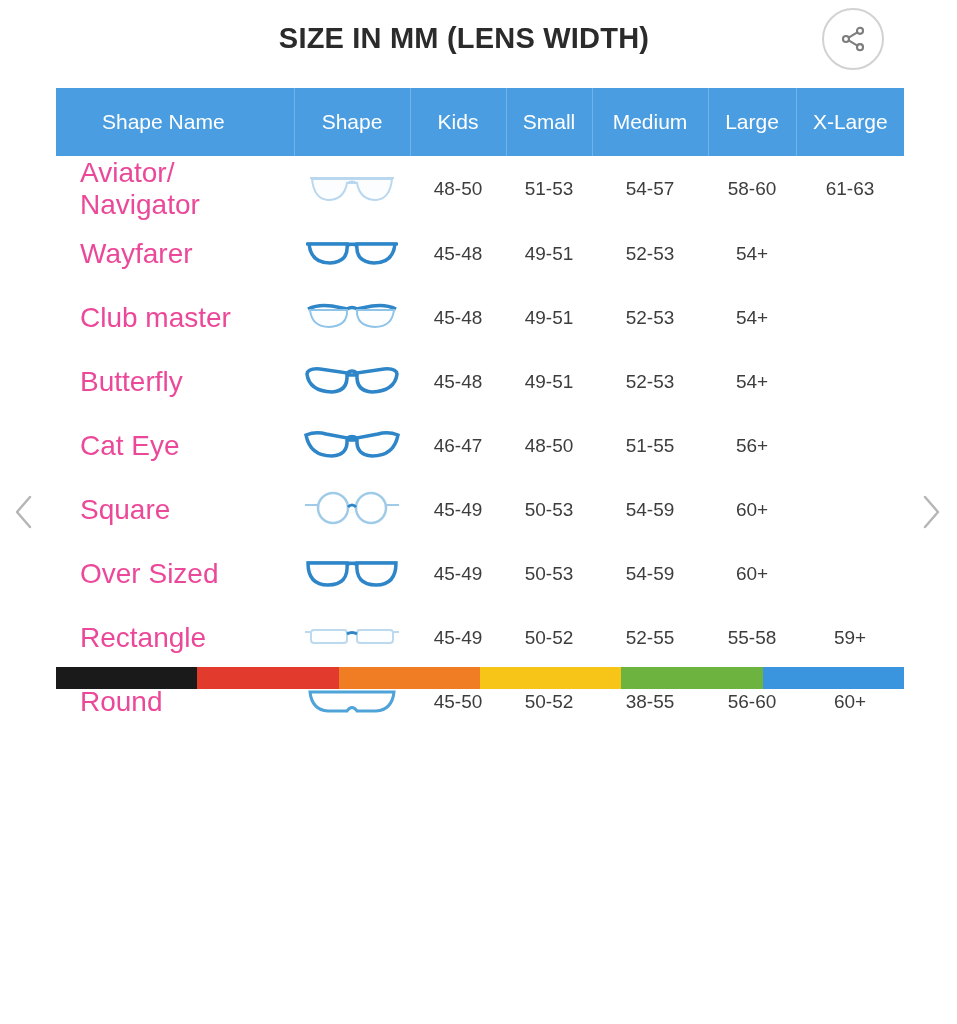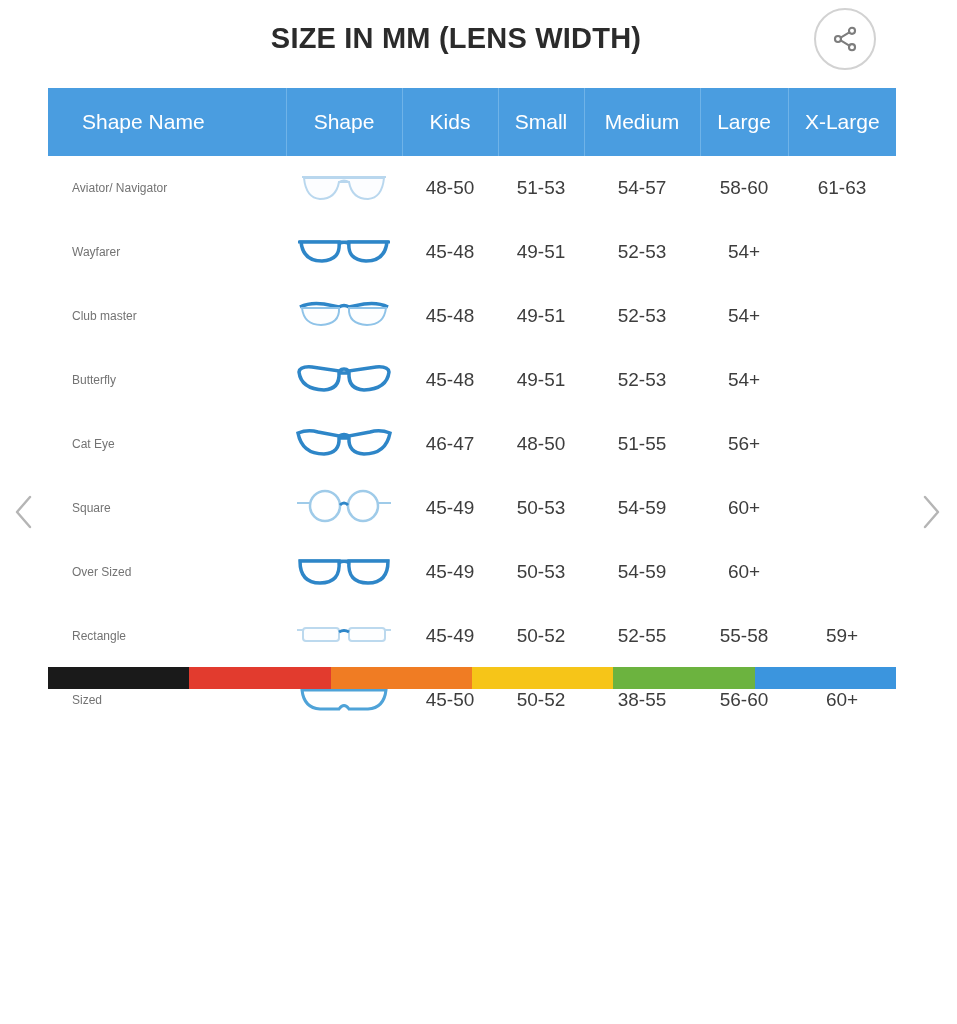"SIZE IN MM (LENS WIDTH)" .card { left: 16px -> 24px }
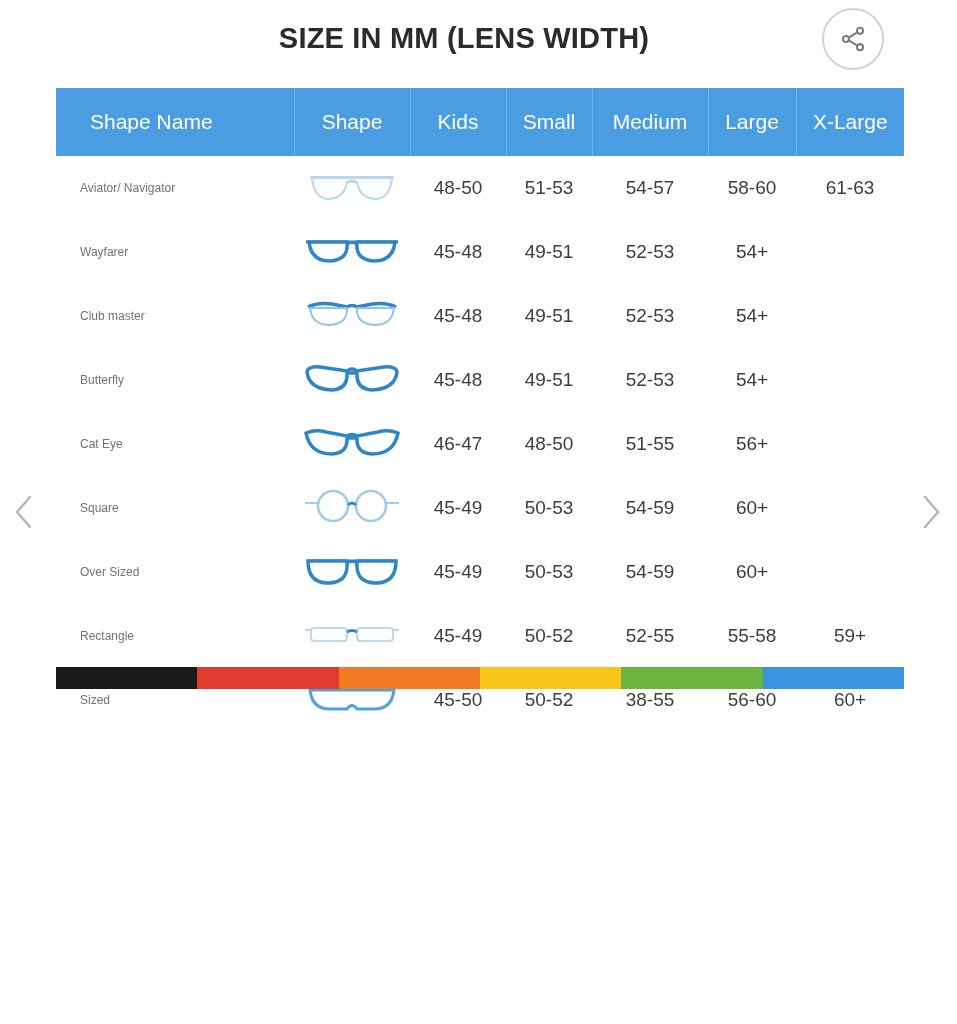"Shape Name" .table th.h-name { padding-left: 34px -> 46px }
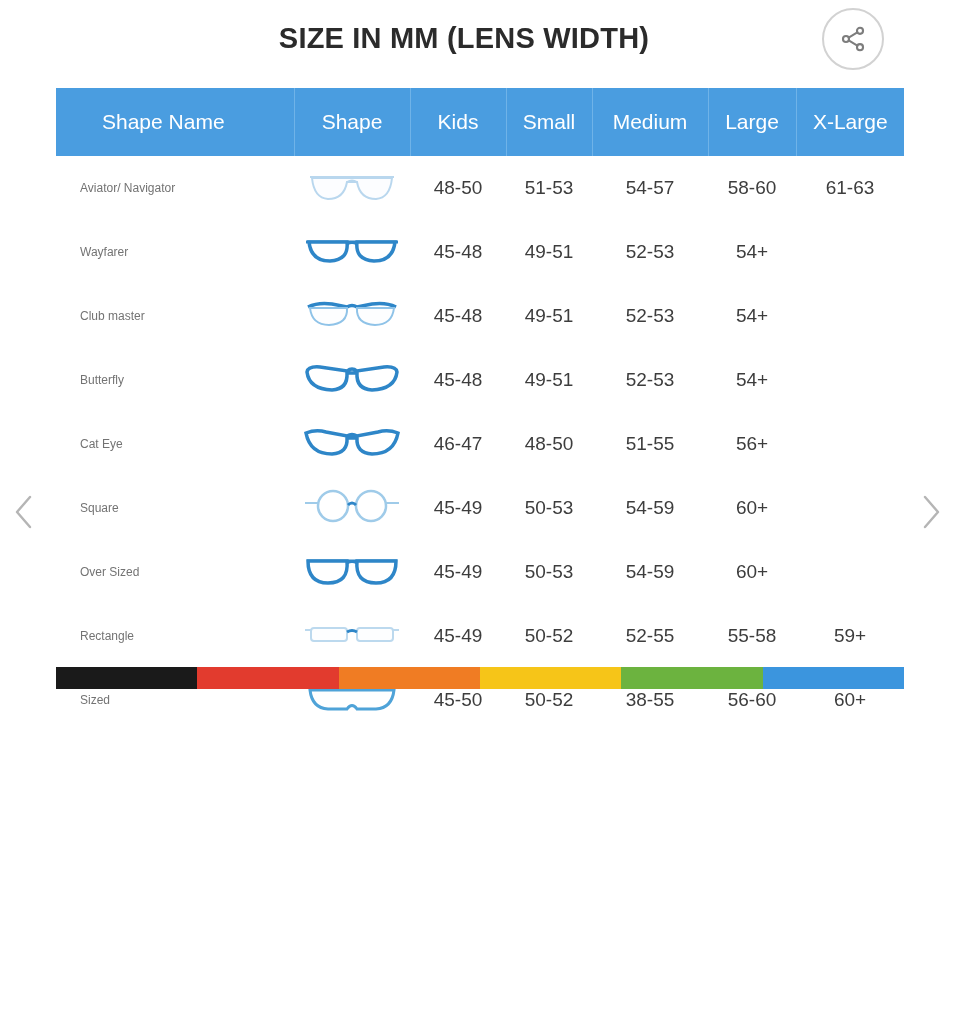"Aviator/ Navigator" .table td.c-name { color: #737373 -> #ec4899; font-size: 12px -> 28px }
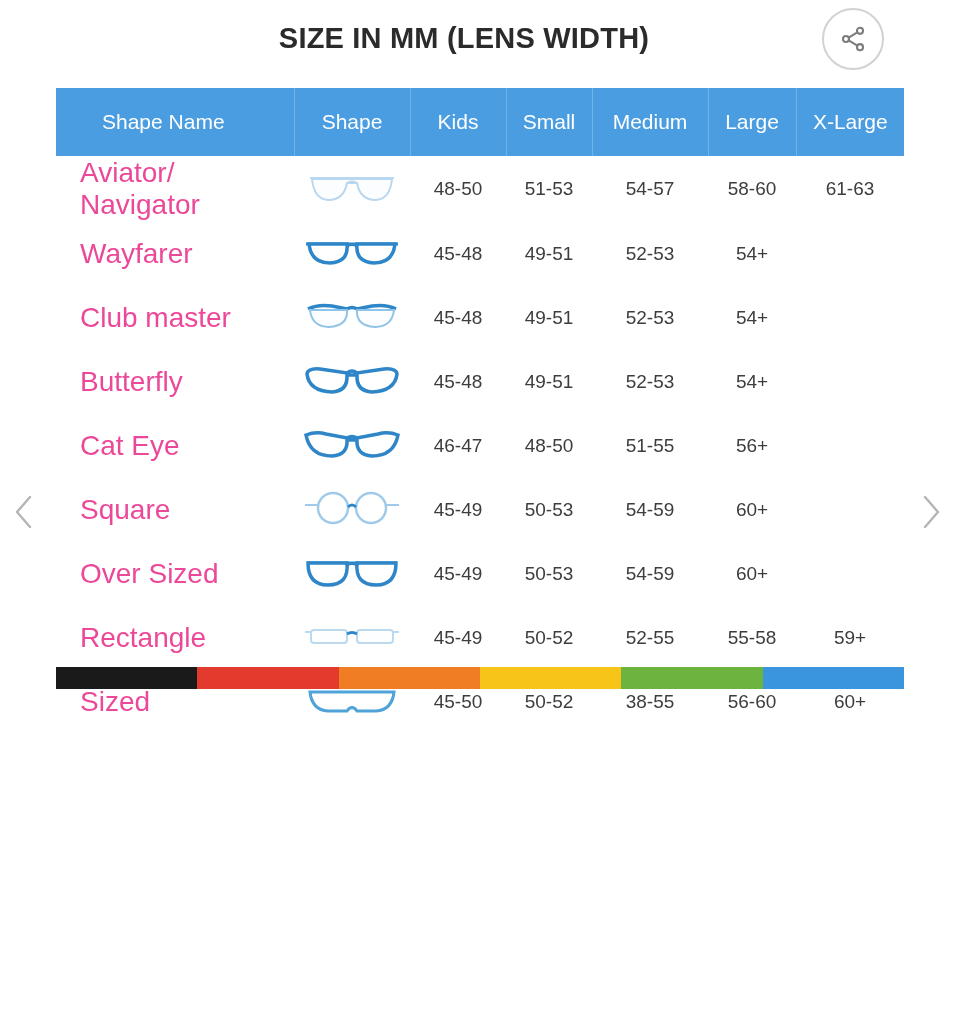"Sized" td.c-name { text: Sized -> Round }
